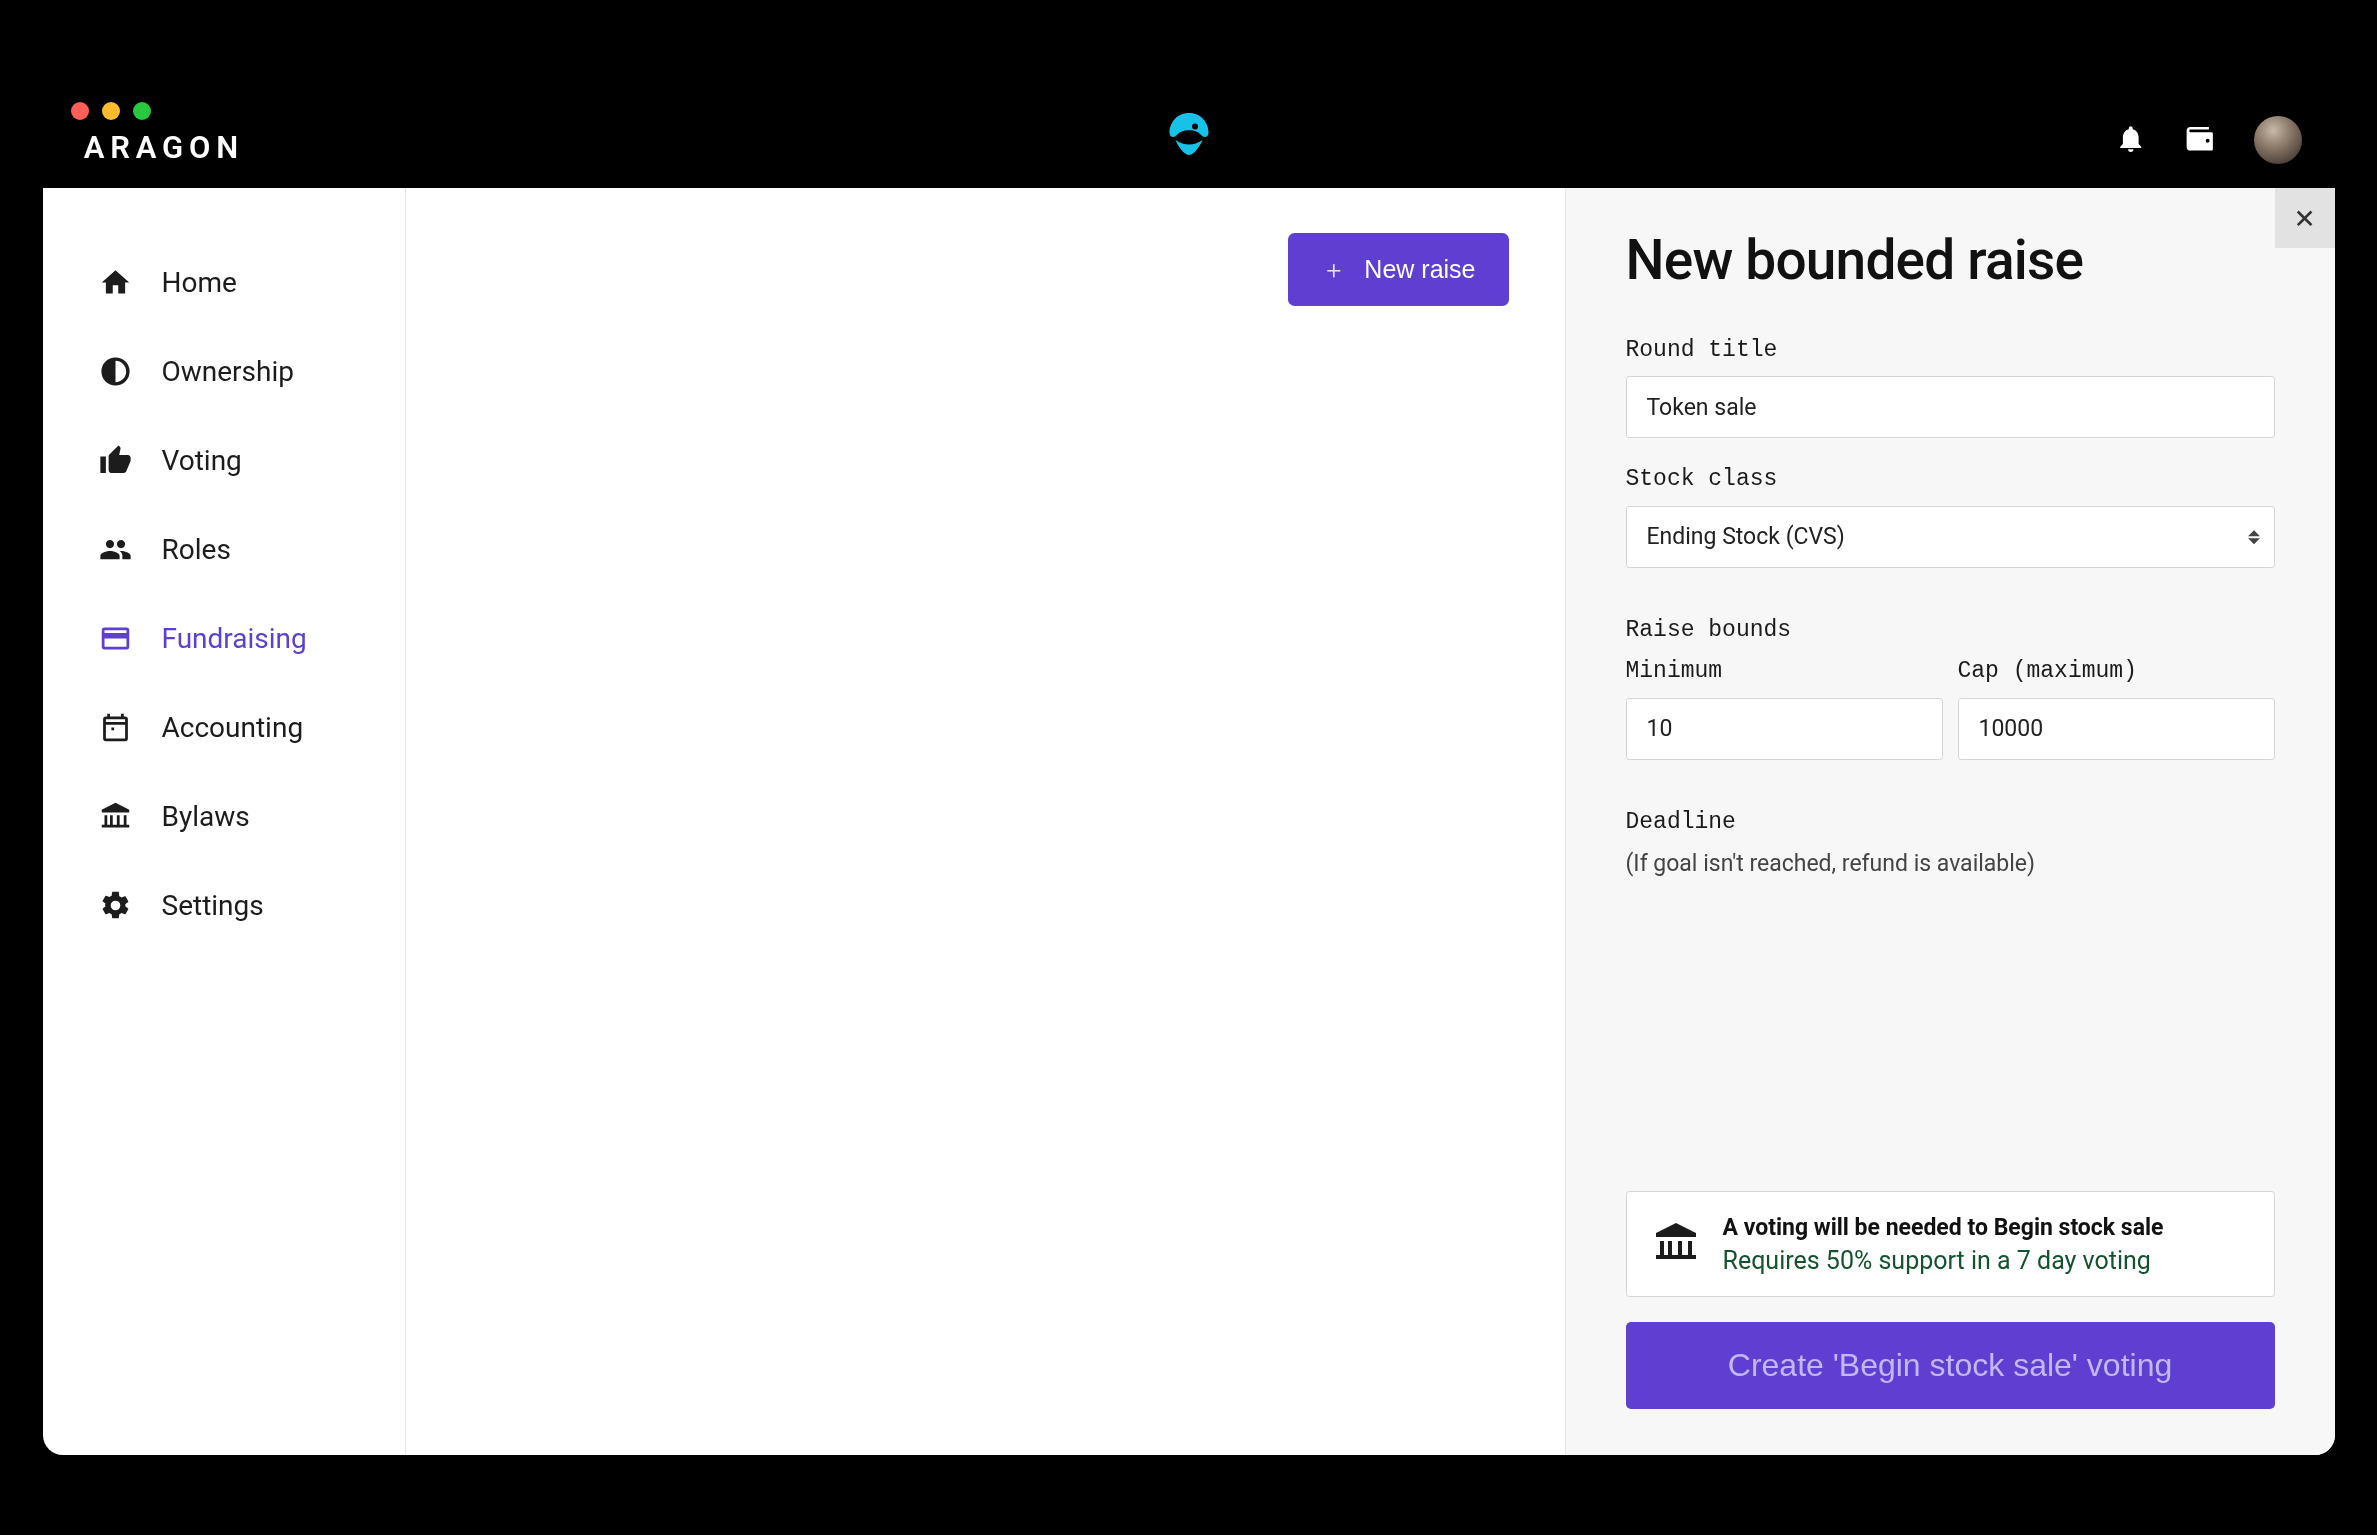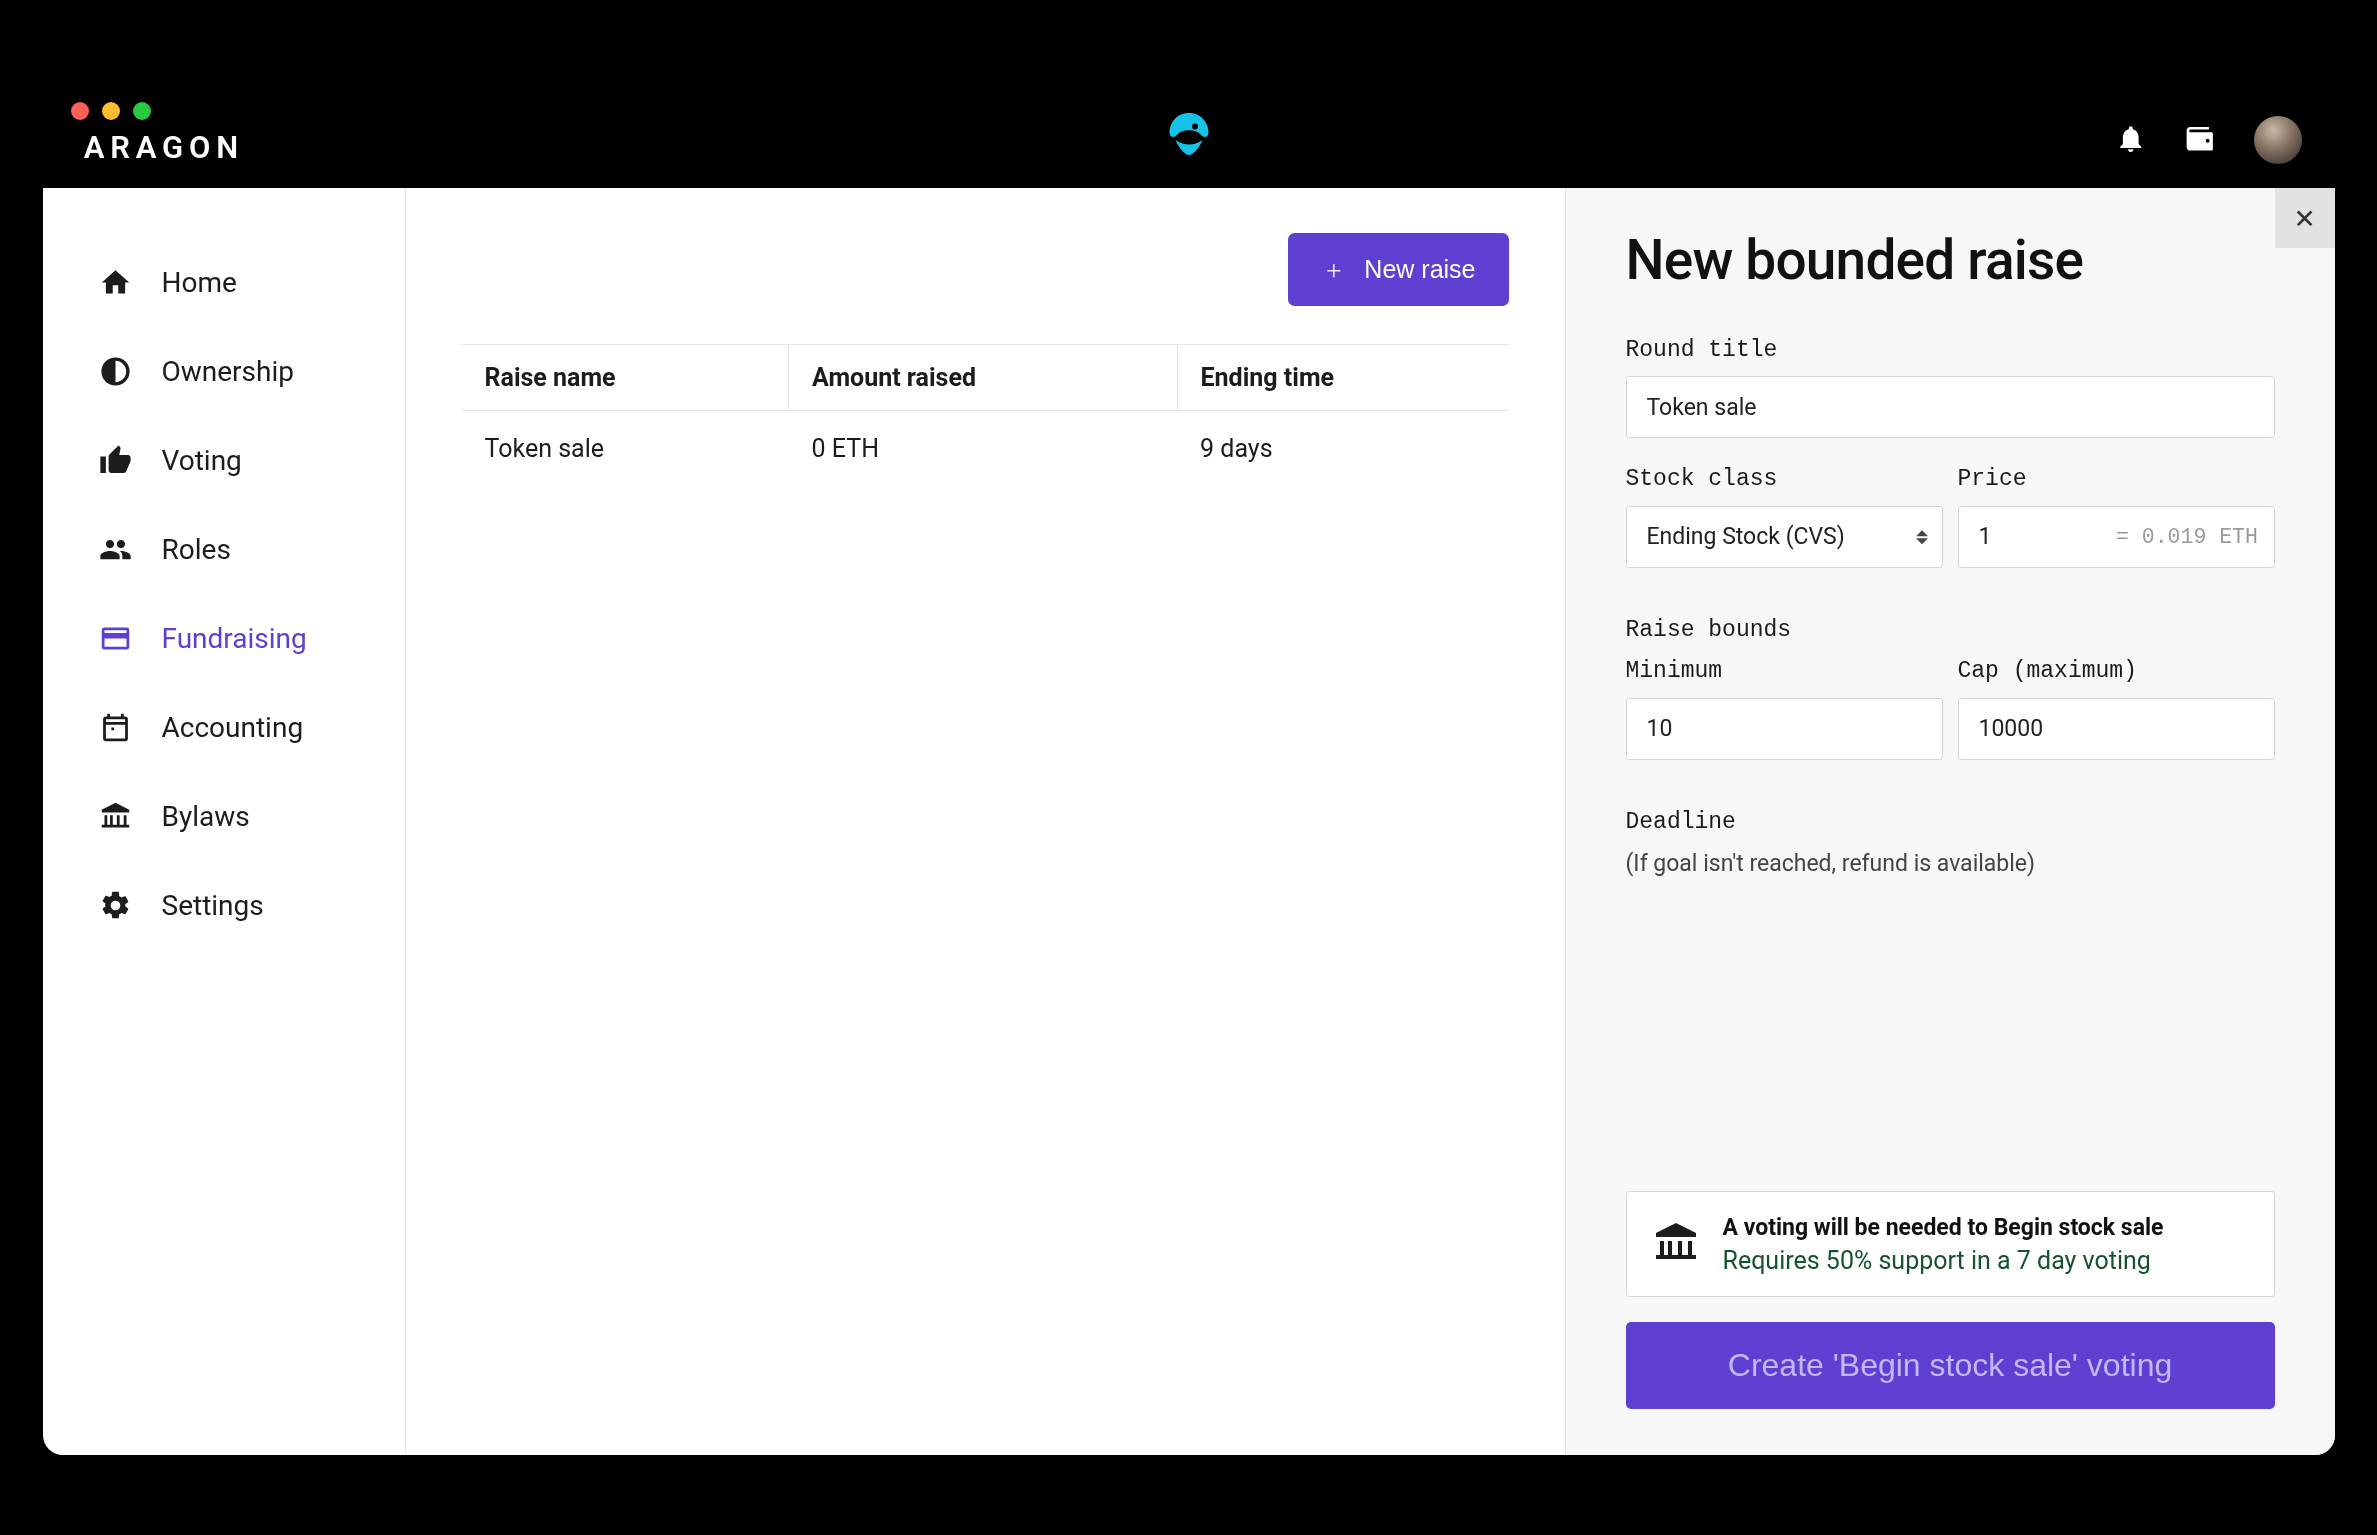"Raise name" table.raises { html: <table> <thead> <tr> <th>Raise name</th> <th>Amount raised</th> <th>Ending time</th> </tr> </thead> <tbody> <tr> <td>Token sale</td> <td>0 ETH</td> <td>9 days</td> </tr> </tbody> </table> -> none }
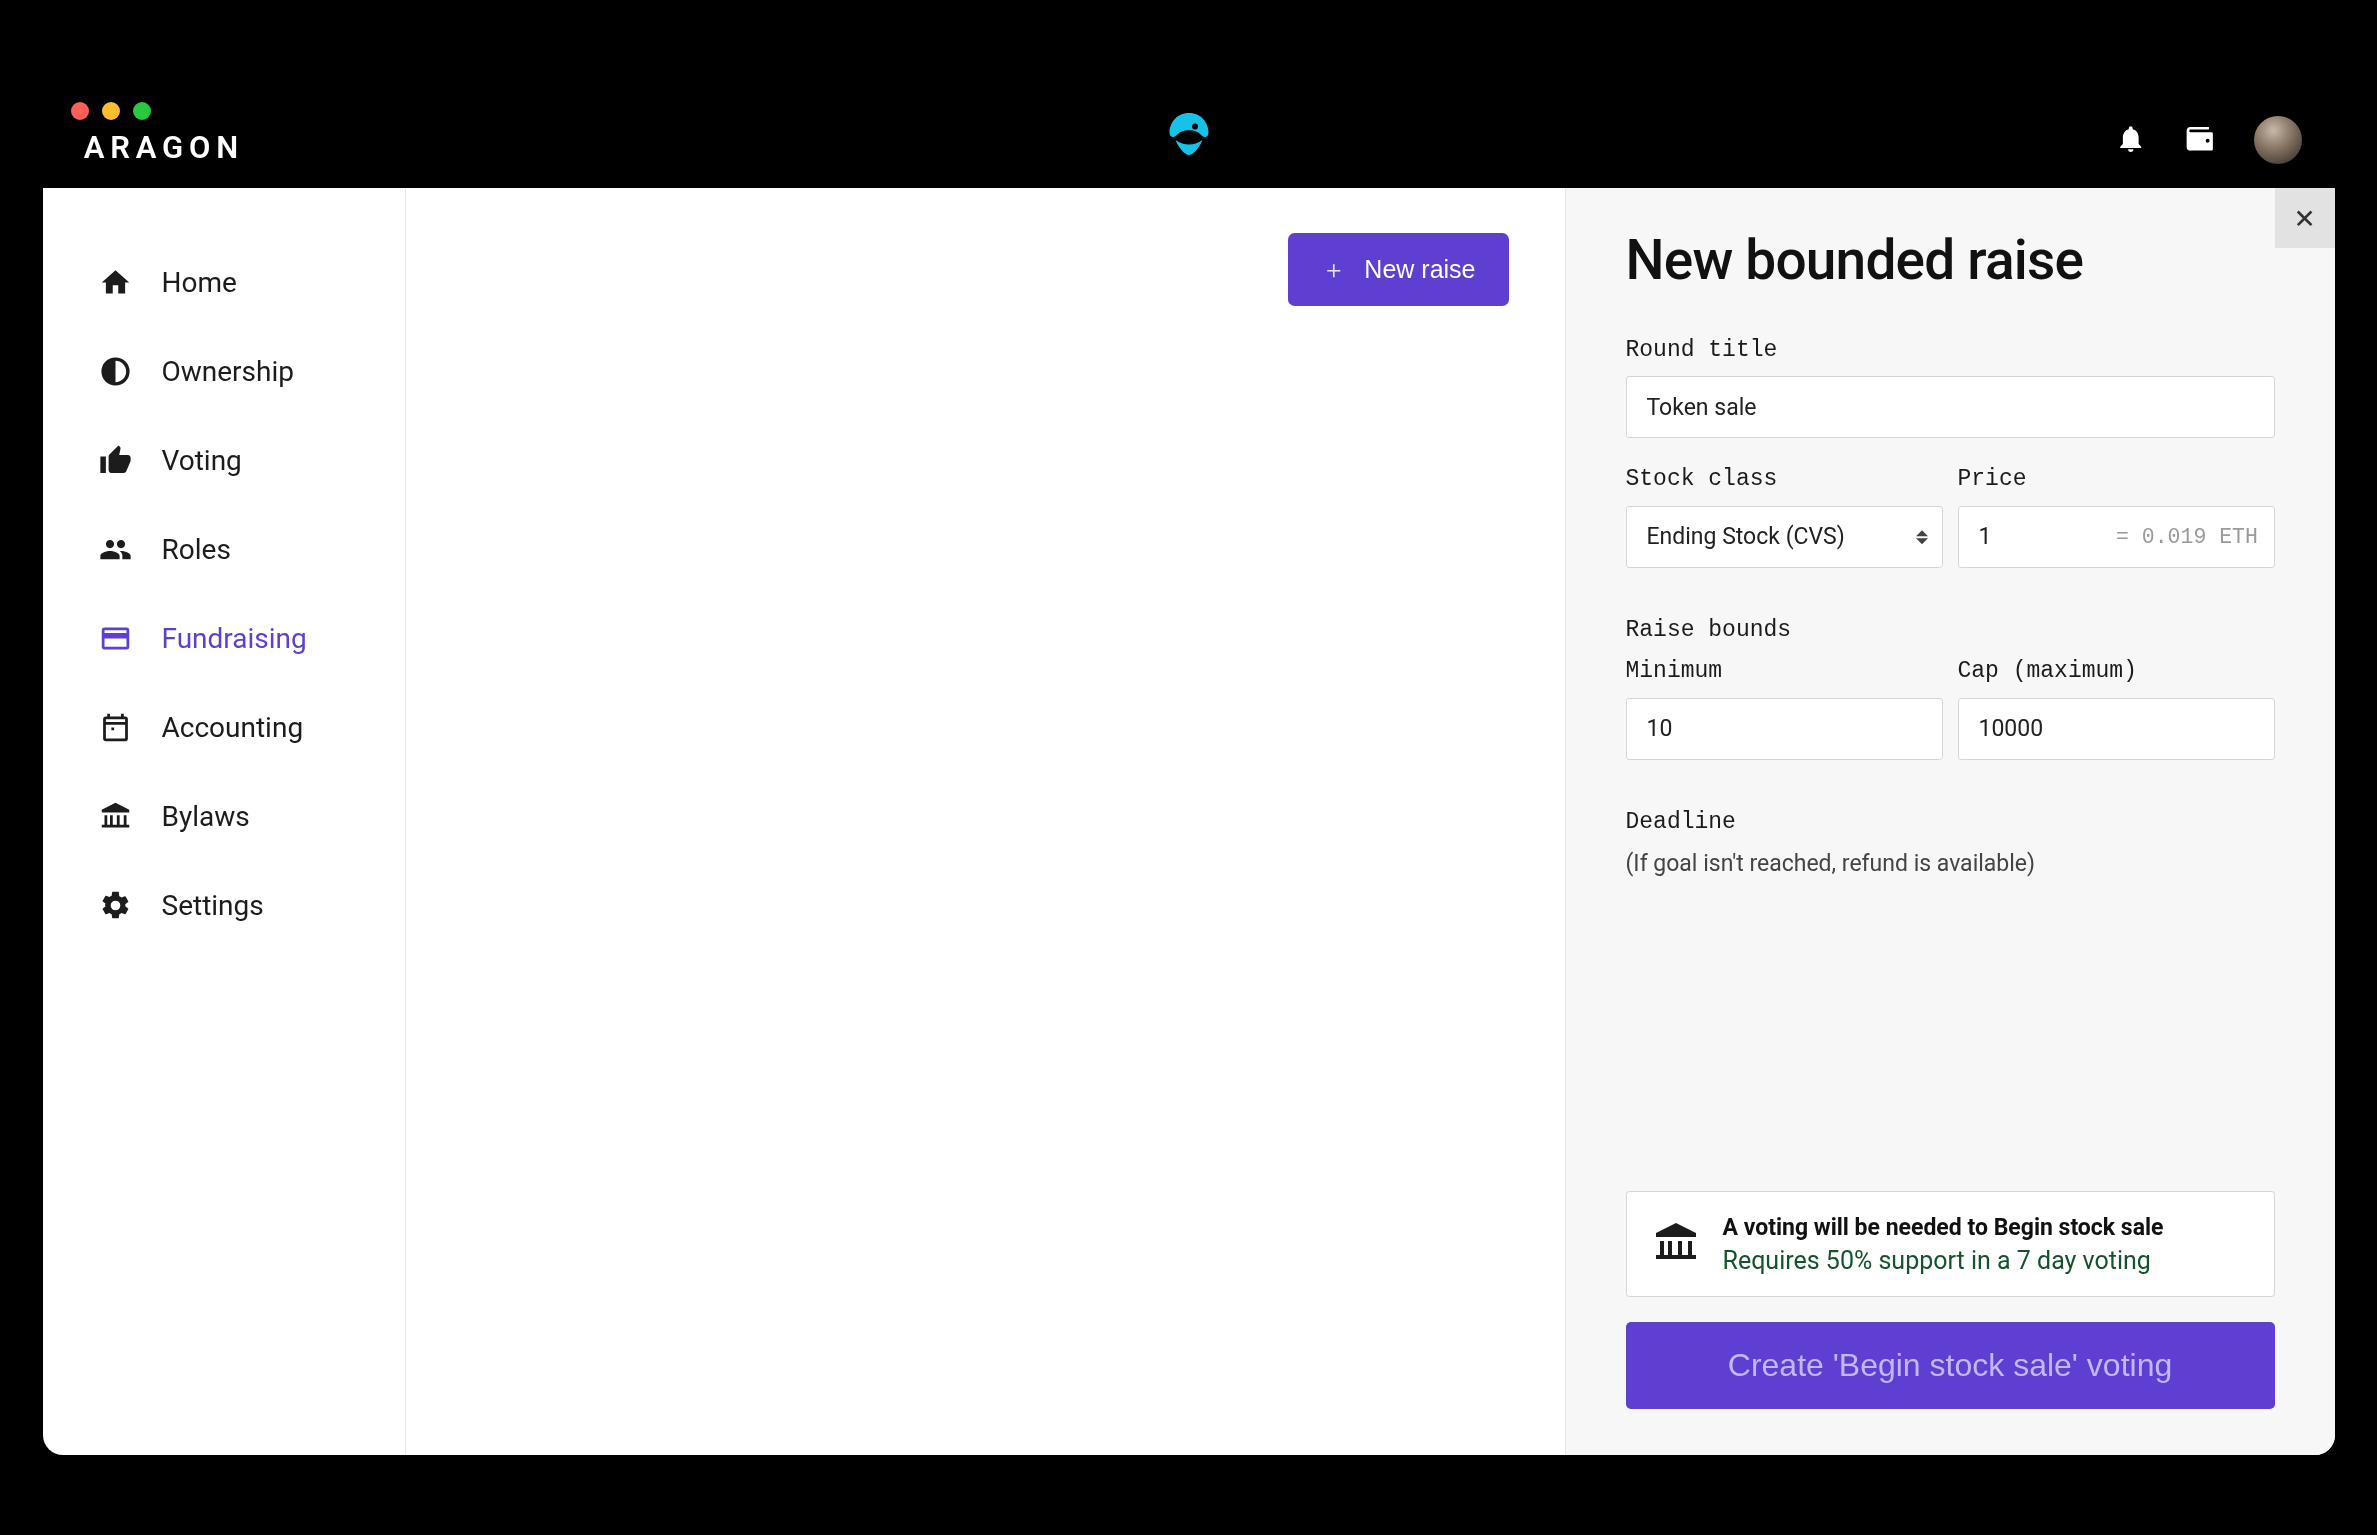"Price" div { html: <div> <label>Price</label> <div> <input> <span>= 0.019 ETH</span> </div> </div> -> none }
